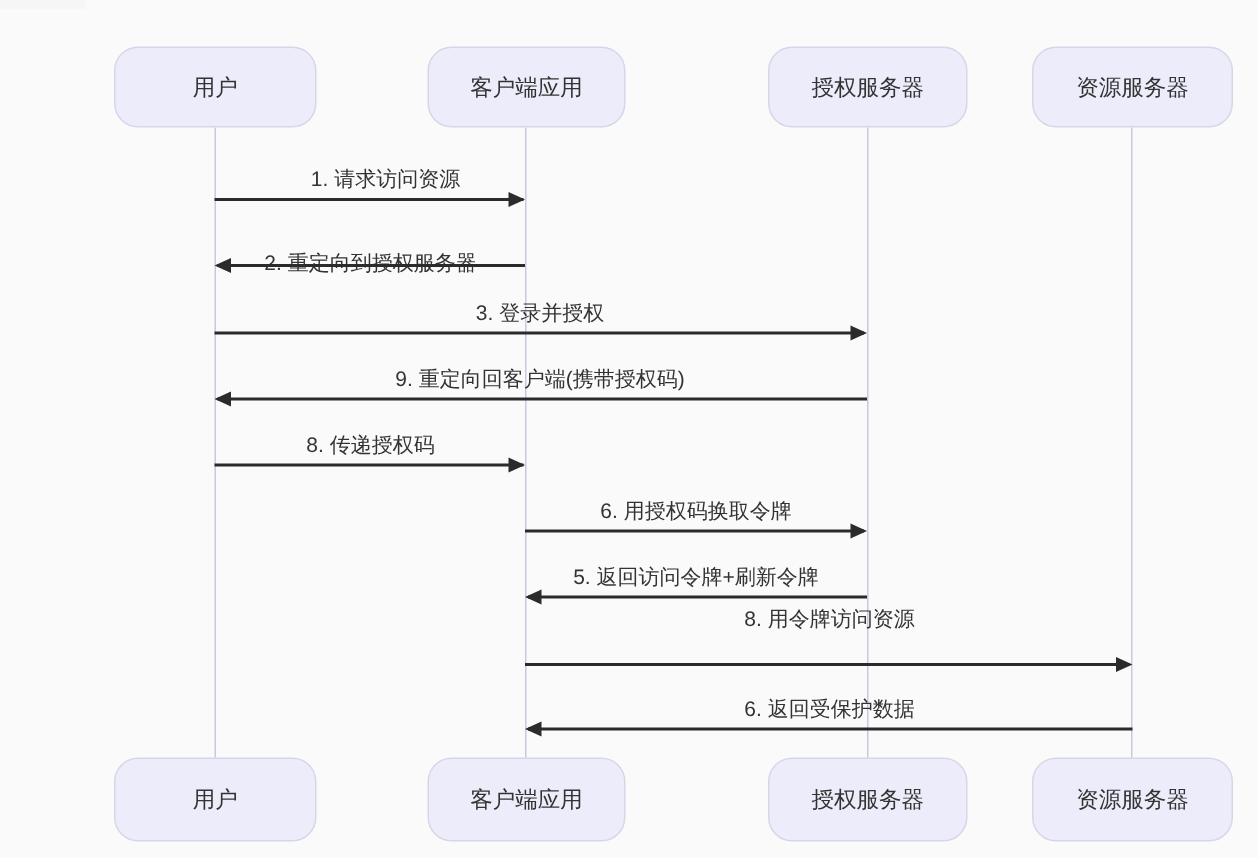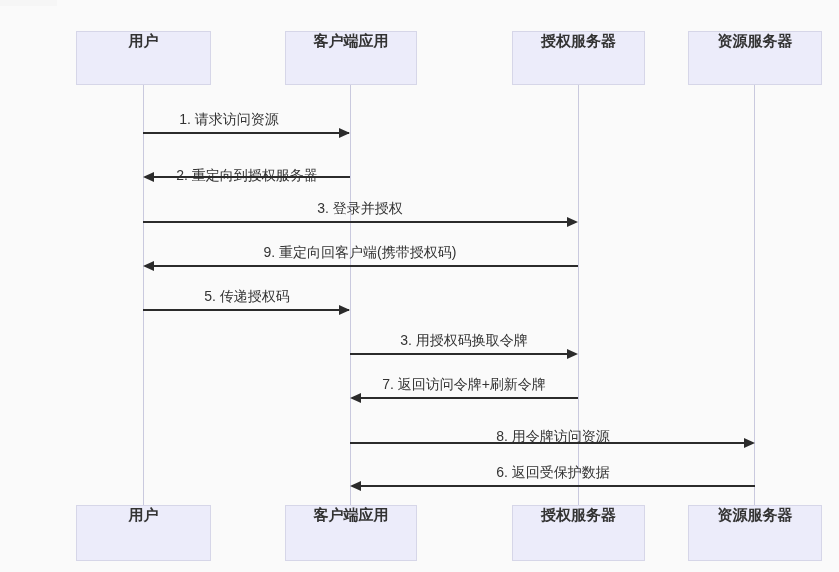"用户" .actor-box { align-items: flex-start -> center; border-radius: 0 -> 16px; font-weight: bold -> none }
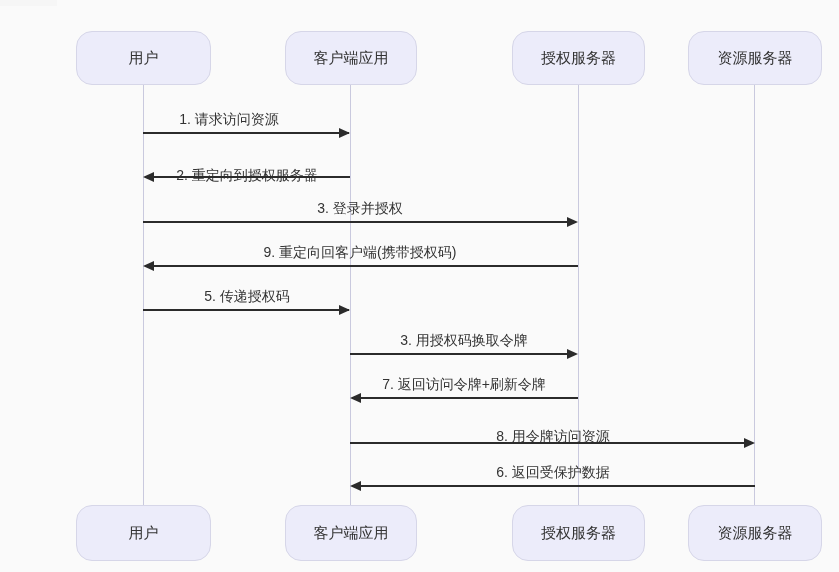"1. 请求访问资源" div.message-label { left: 229px -> 257px }
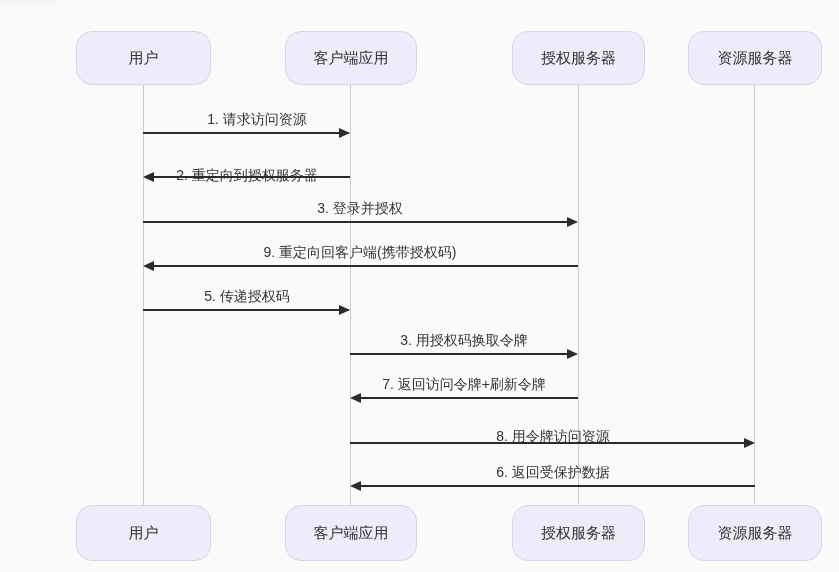"5. 传递授权码" div.message-label { text: 5 -> 8 }
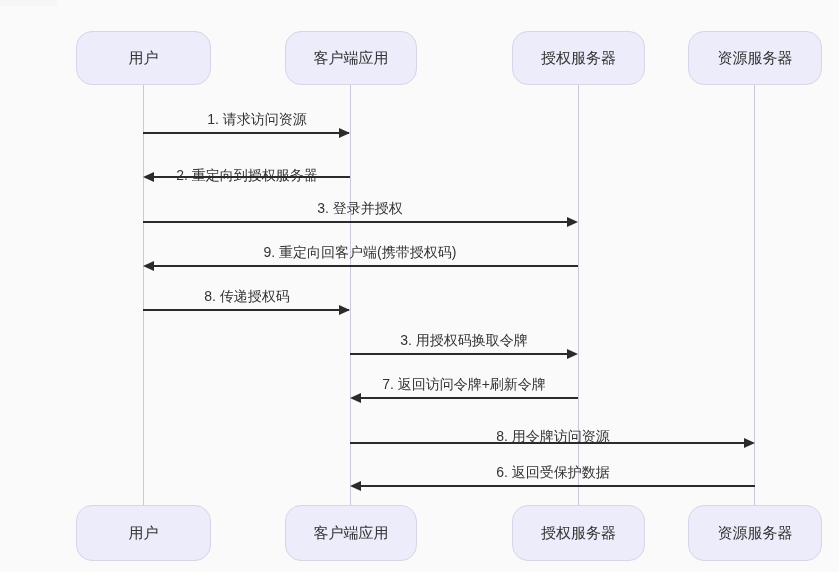"3. 用授权码换取令牌" div.message-label { text: 3 -> 6 }
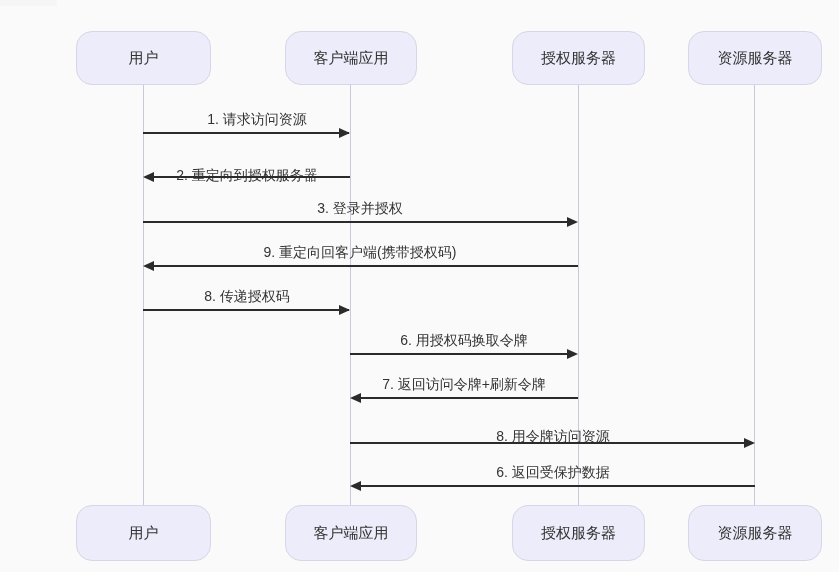"7. 返回访问令牌+刷新令牌" div.message-label { text: 7 -> 5 }
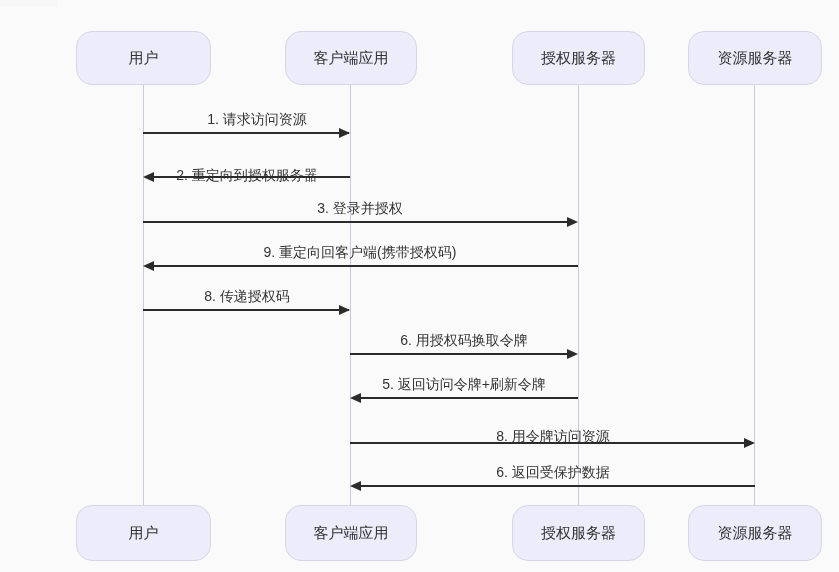"8. 用令牌访问资源" div.message-label { top: 428px -> 404px }
